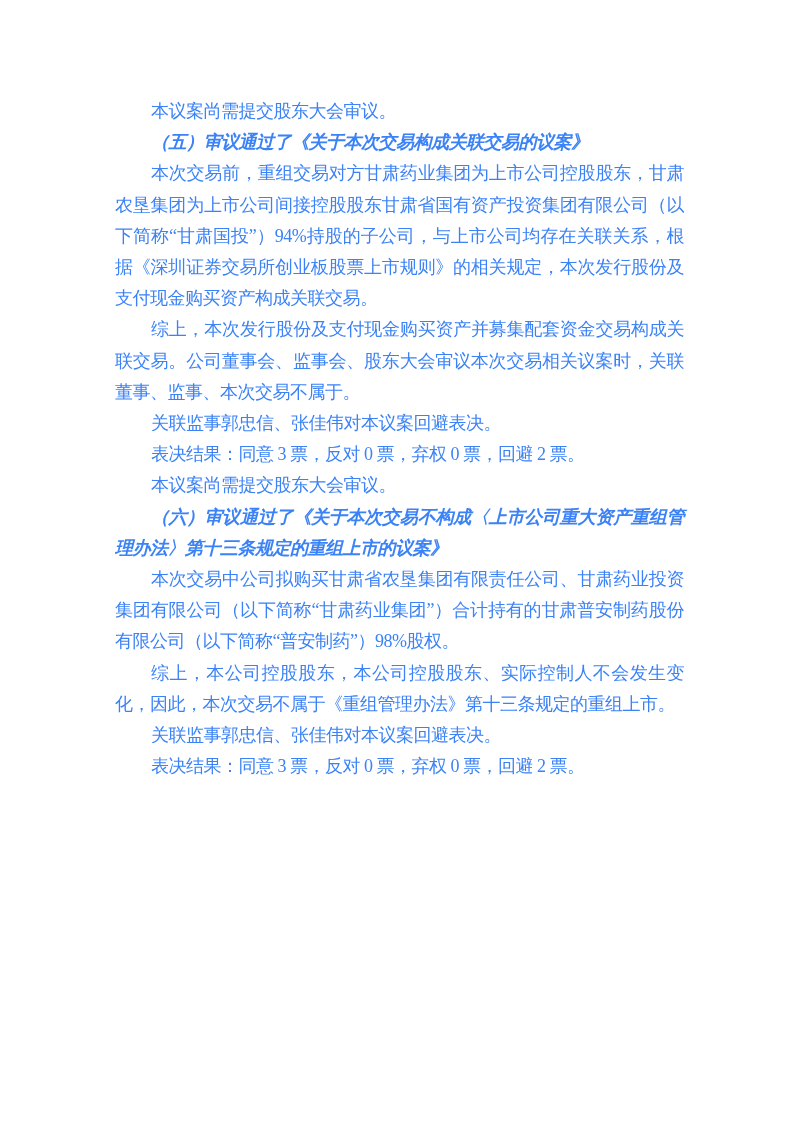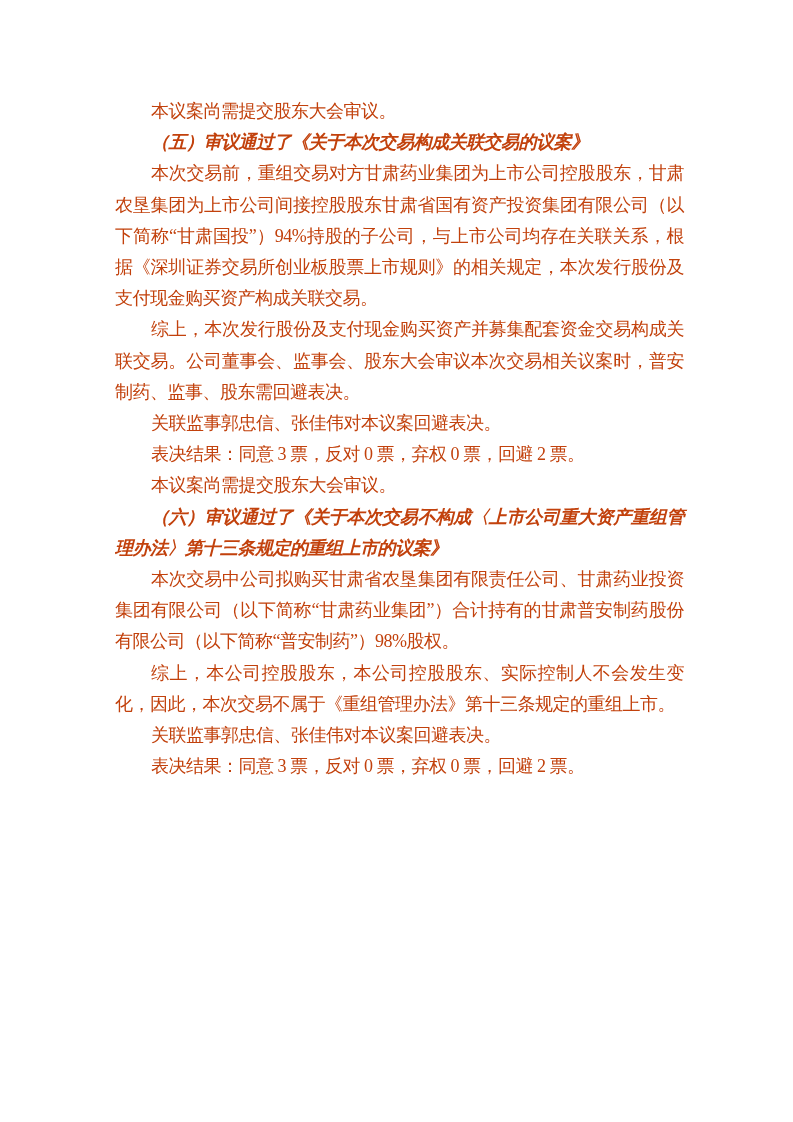"本议案尚需提交股东大会审议。" .page { color: #c2410c -> #3b82f6 }
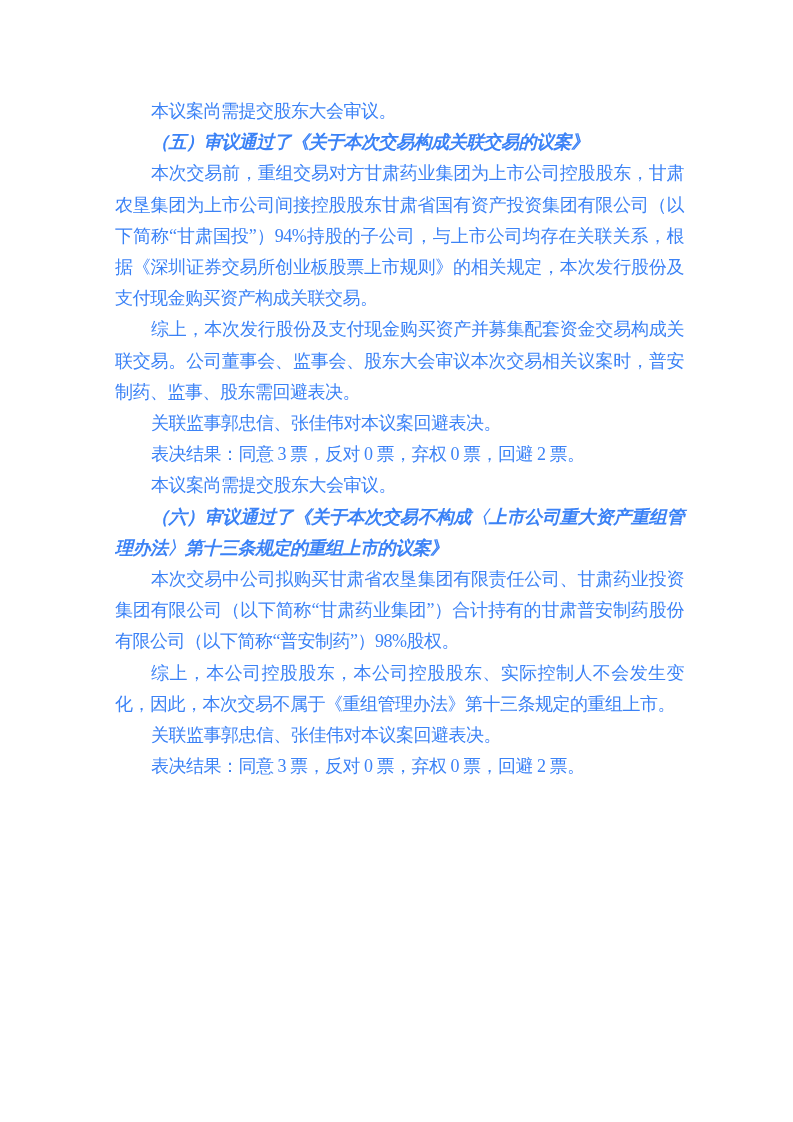"综上，本次发行股份及支付现金购买资产并募集配套资金交易构成关联交易。公司董事会、" p { text: 普安制药、监事、股东需回避表决 -> 关联董事、监事、本次交易不属于 }
